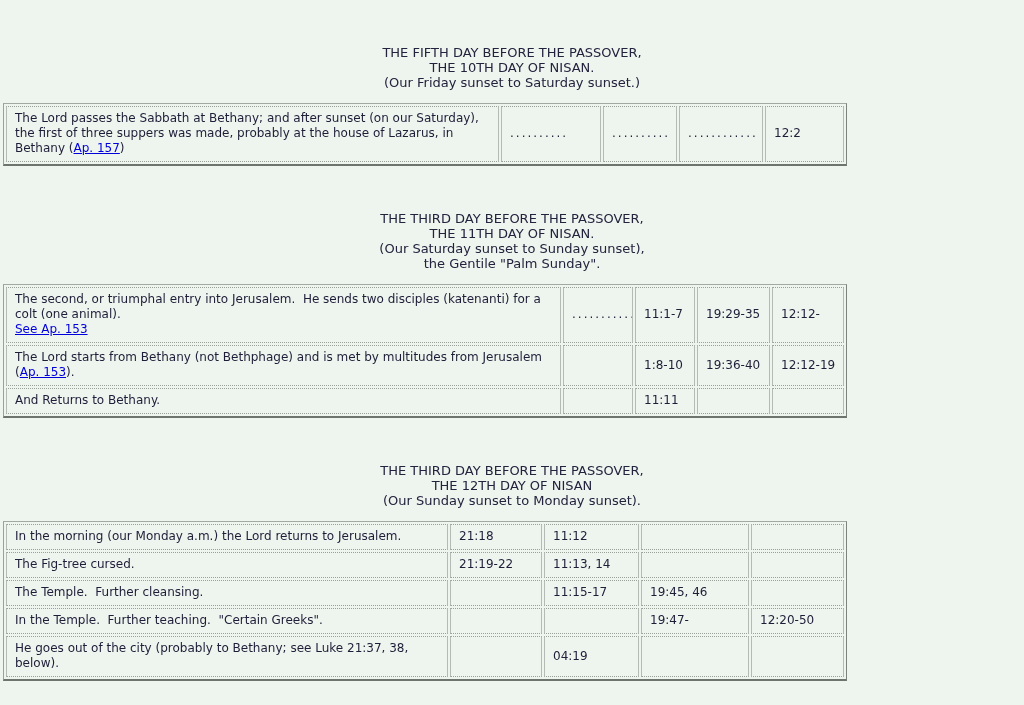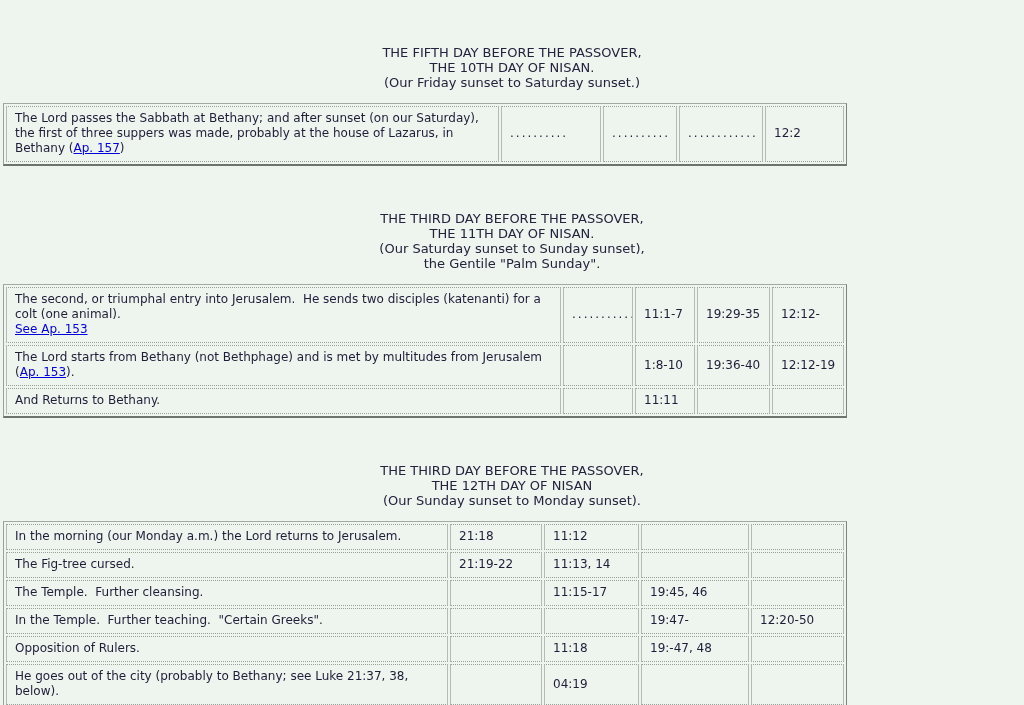"Opposition of Rulers." tr { html: <tr> <td><span>Opposition of Rulers.</span></td> <td>&nbsp;</td> <td><span>11:18</span></td> <td><span>19:-47, 48</span></td> <td>&nbsp;</td> </tr> -> none }
